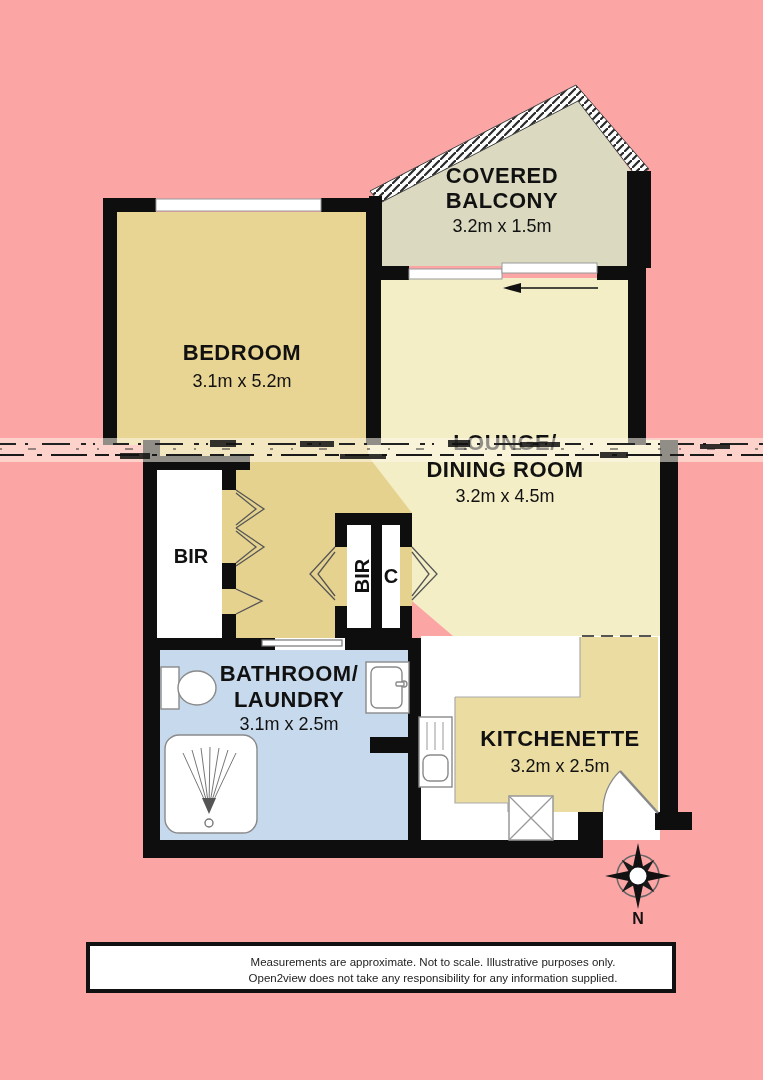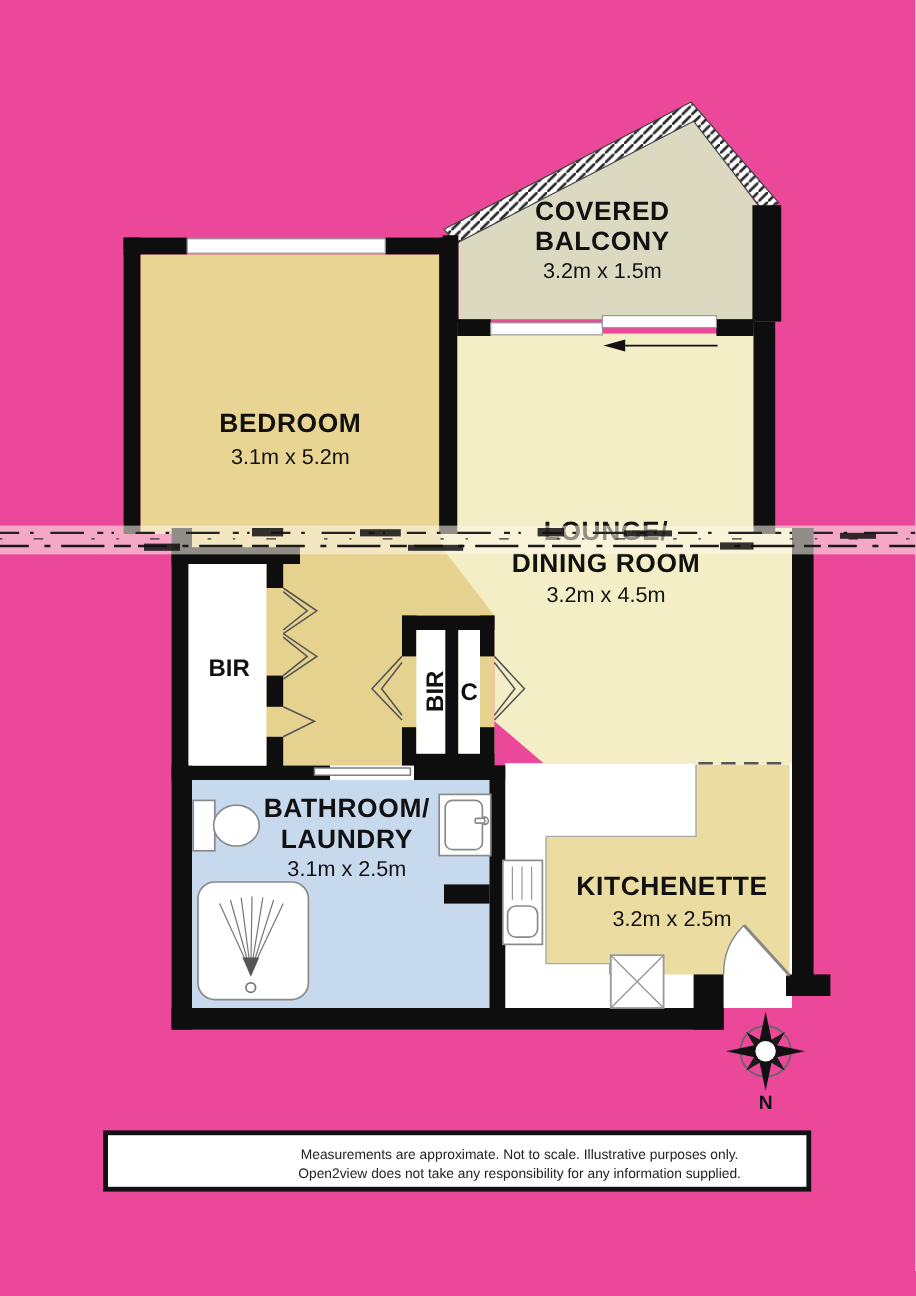"COVERED" .page { background: #ec4899 -> #fca5a5 }
